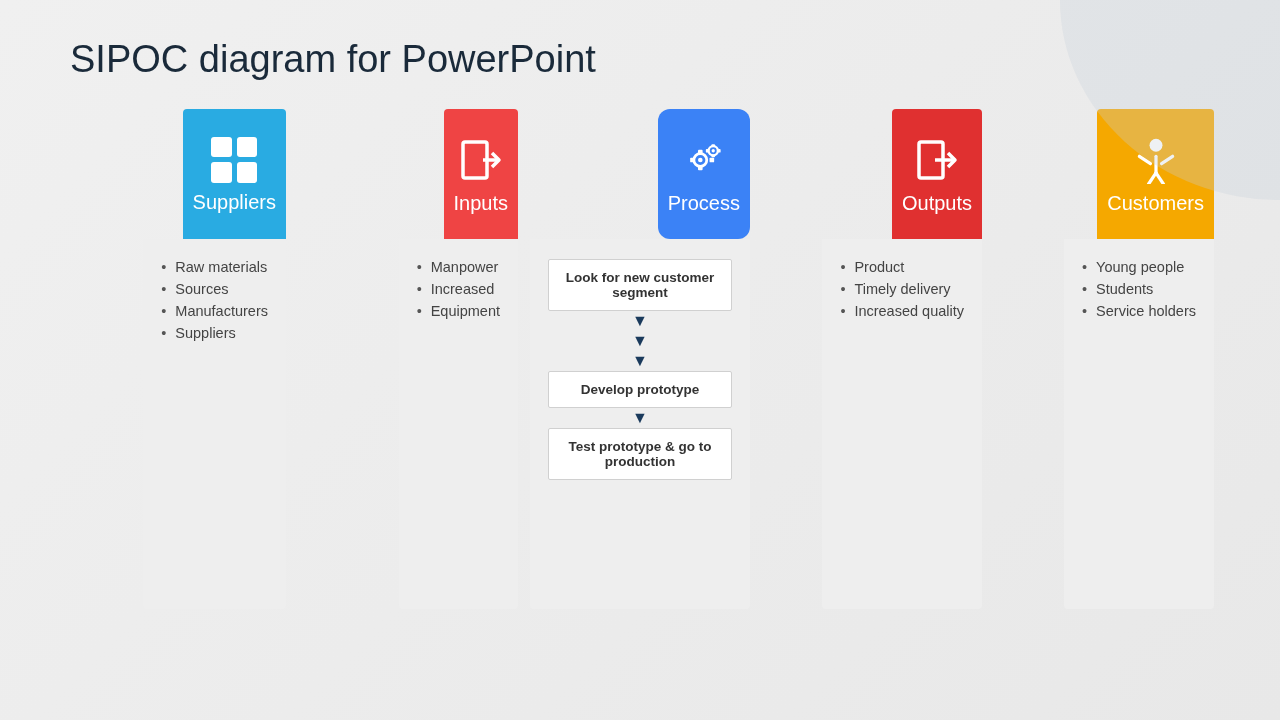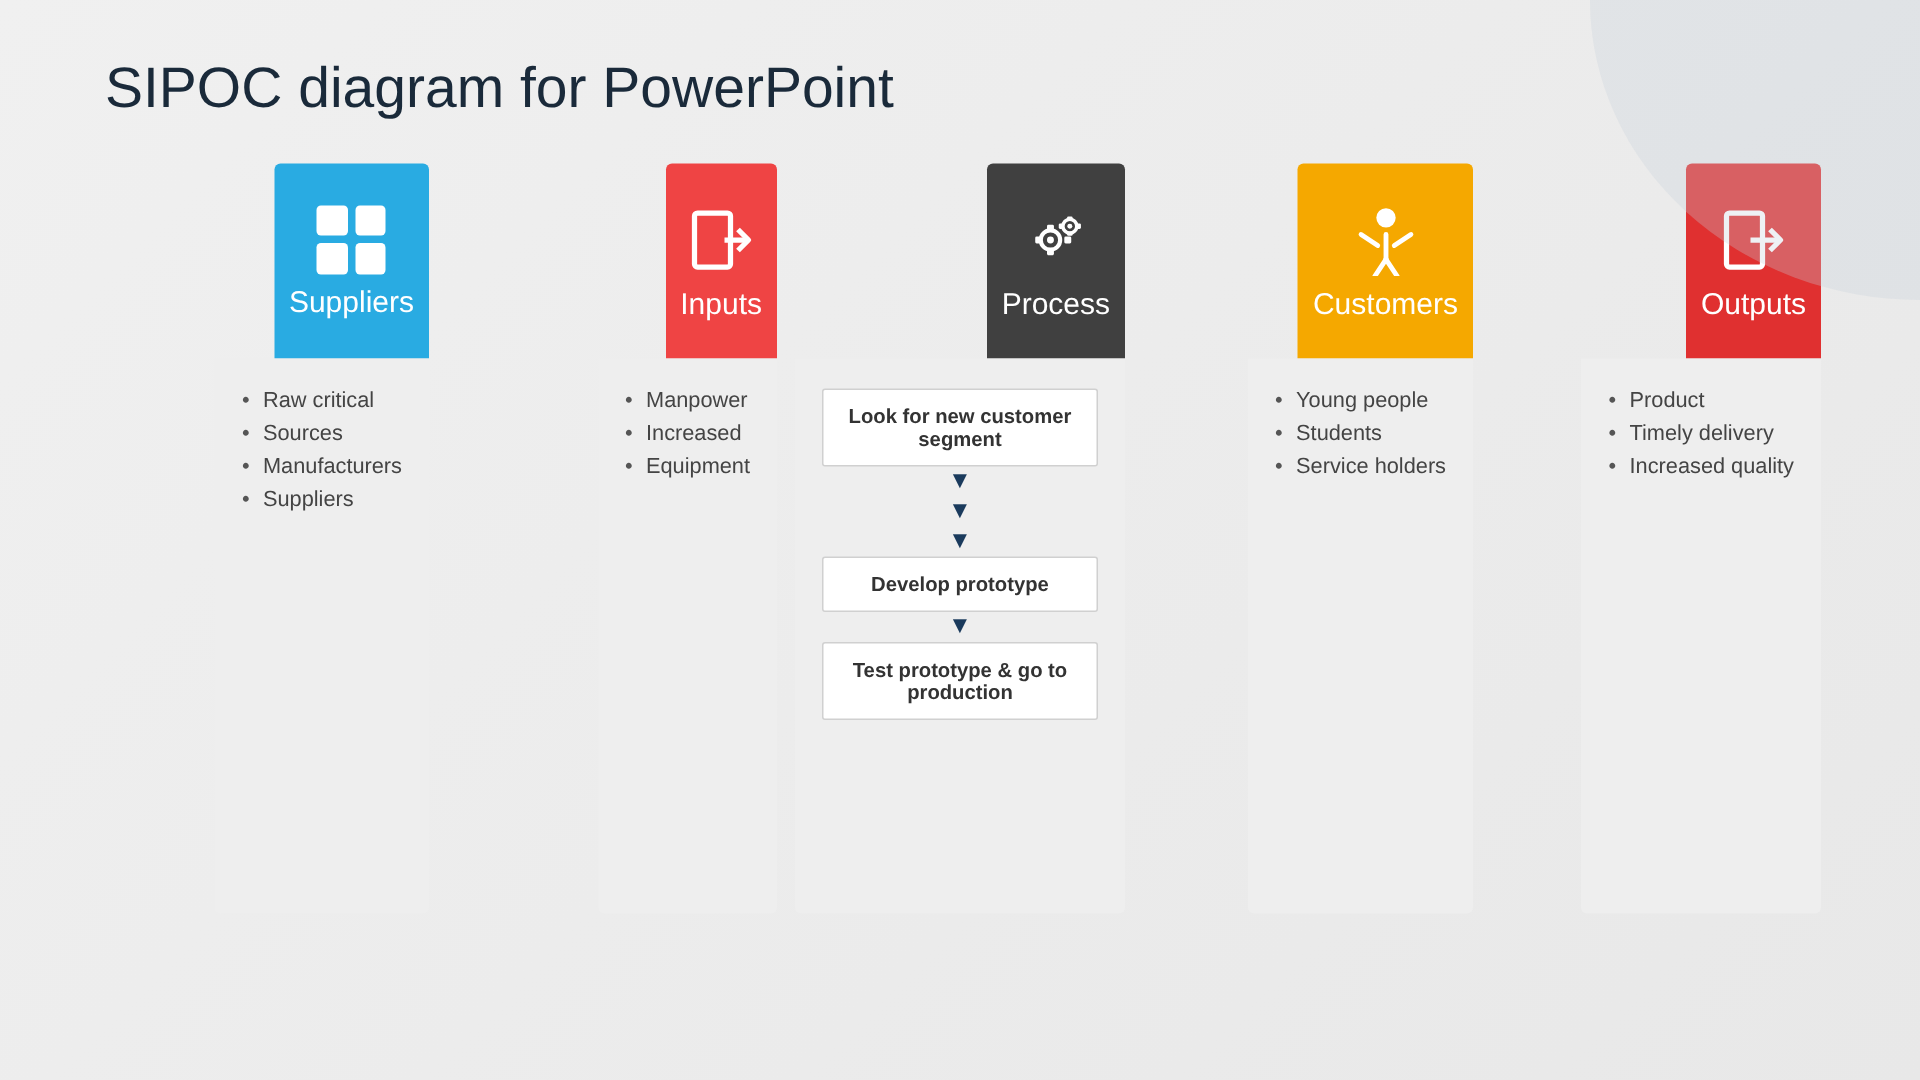"Process" .process .col-header { background-color: #404040 -> #3b82f6; border-radius: none -> 12px }
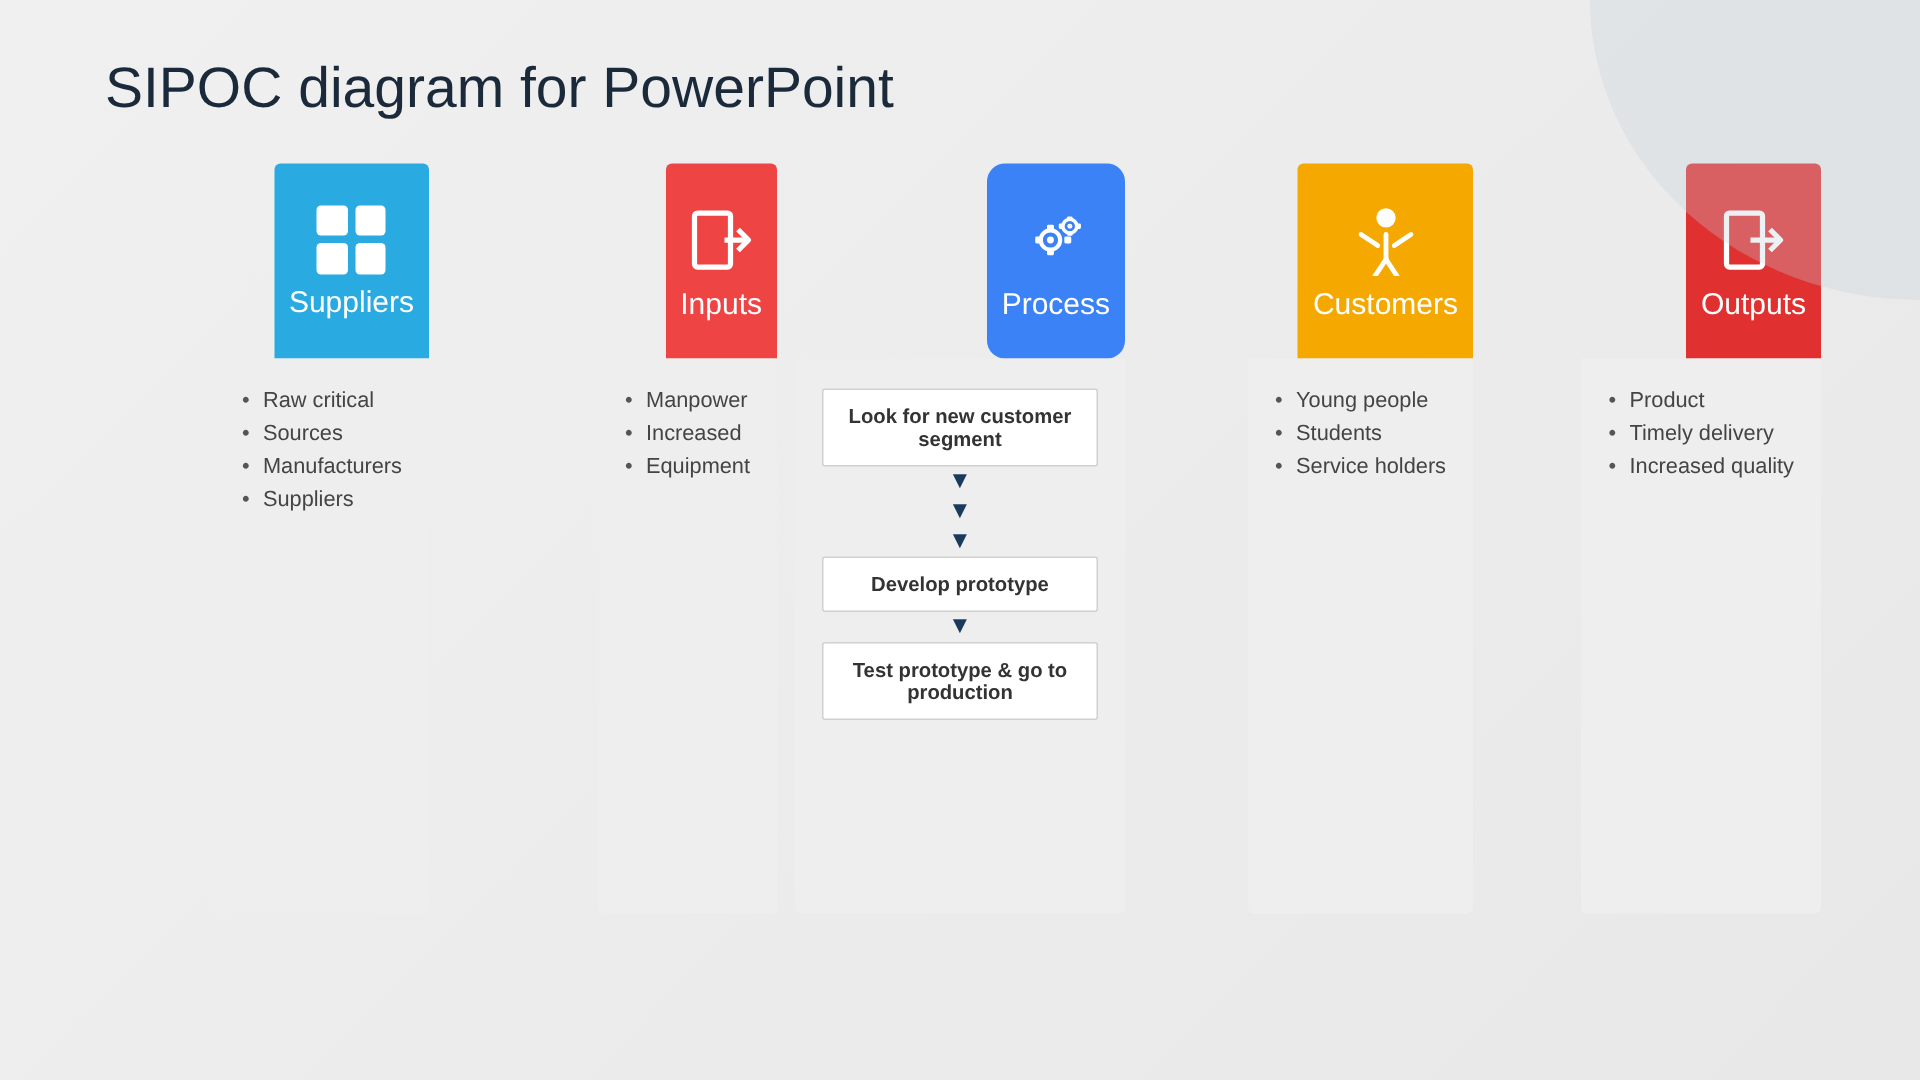"Customers" div.column { order: before "Outputs" -> after "Outputs" }
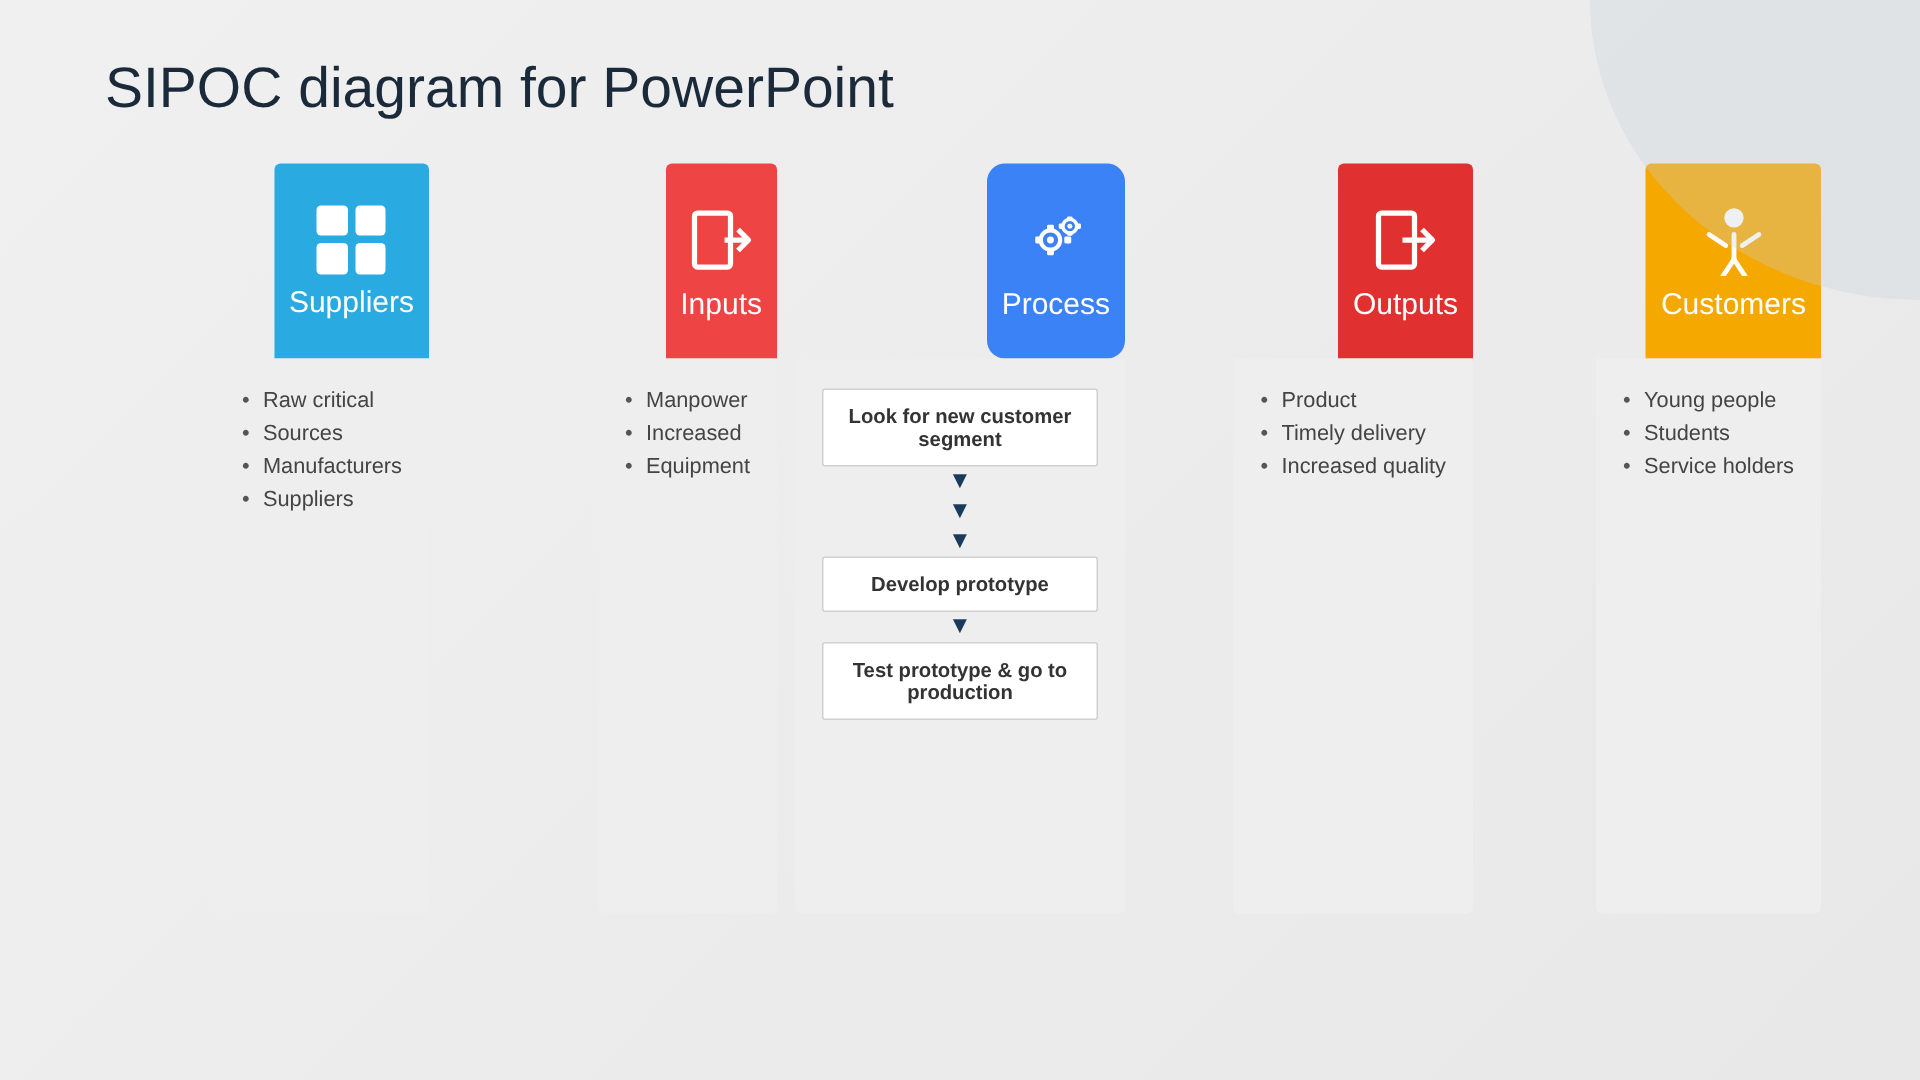"Raw critical" li { text: critical -> materials }
